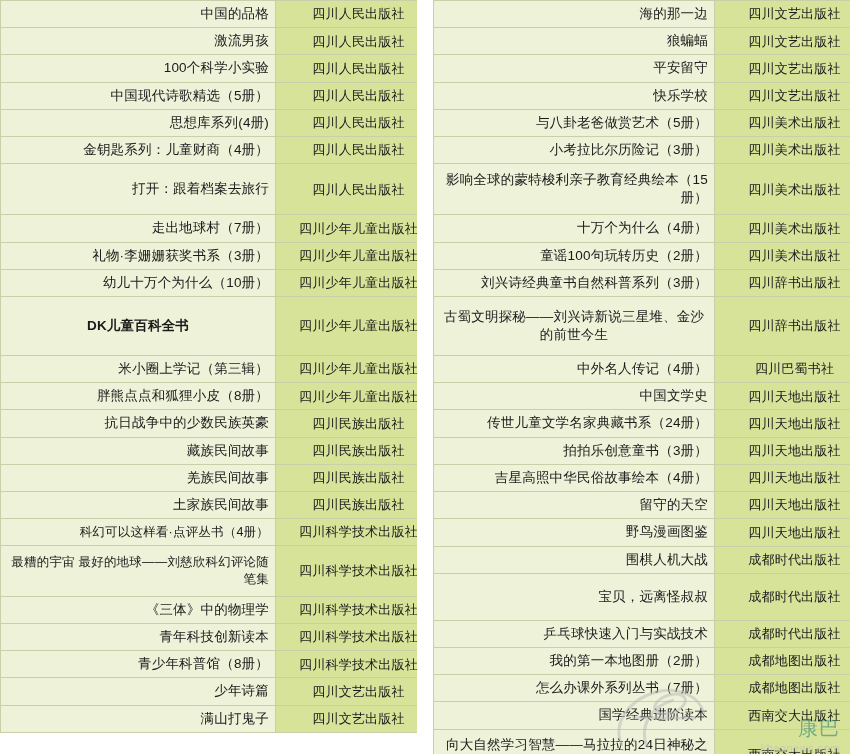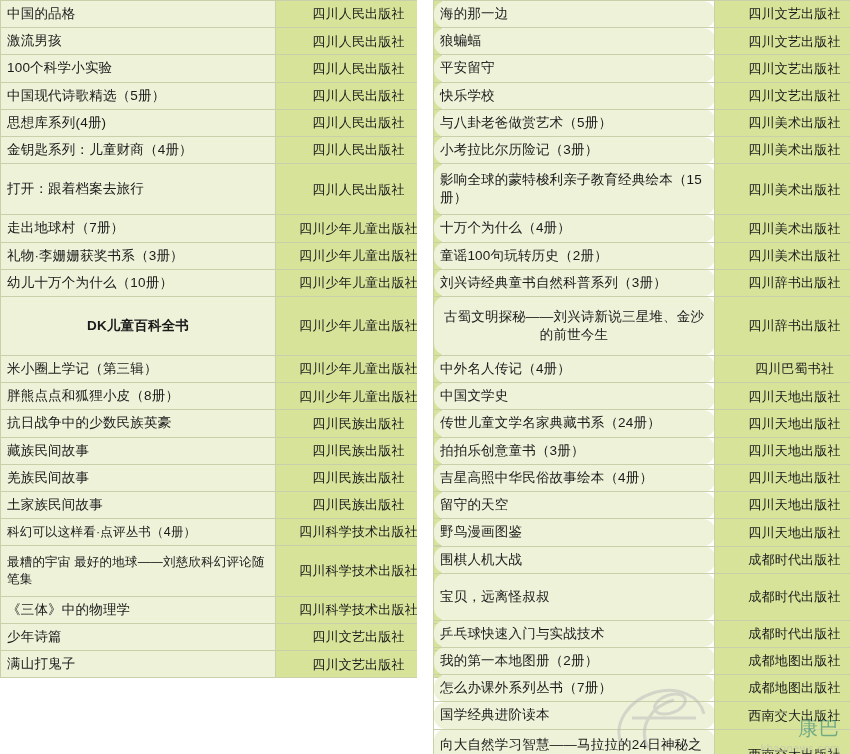"中国的品格" td.title { text-align: left -> right }
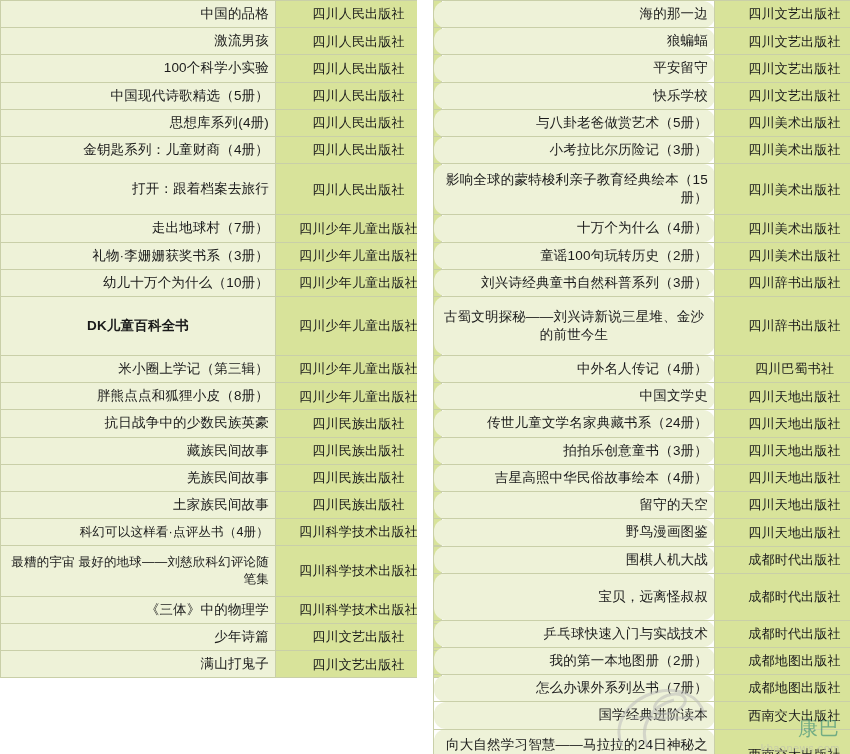"海的那一边" .col-right td.title { border-radius: 12px -> none }
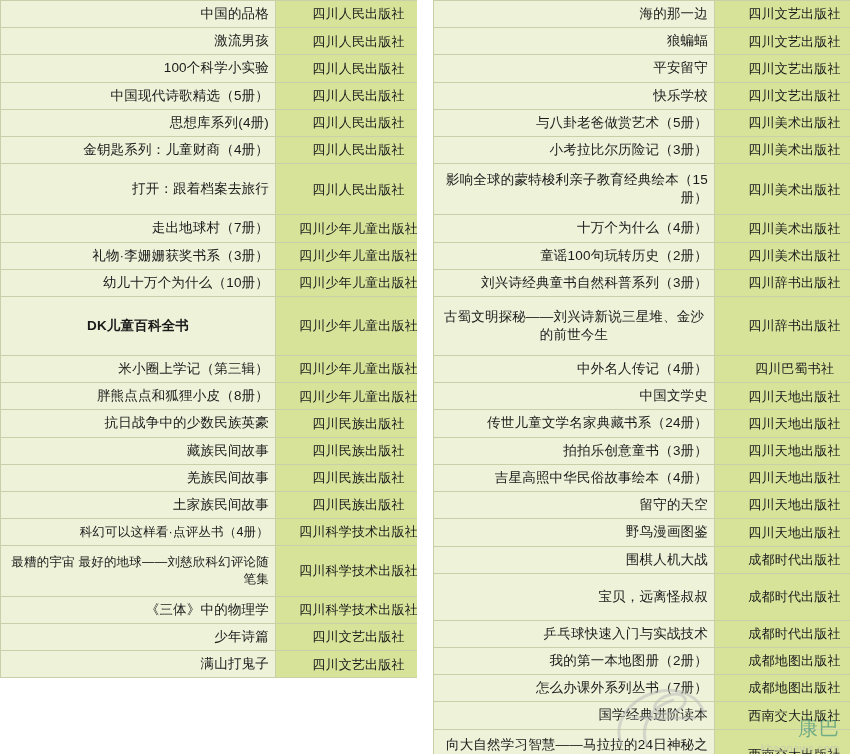"青年科技创新读本" tr { html: none -> <tr> <td>青年科技创新读本</td> <td>四川科学技术出版社</td> </tr> }
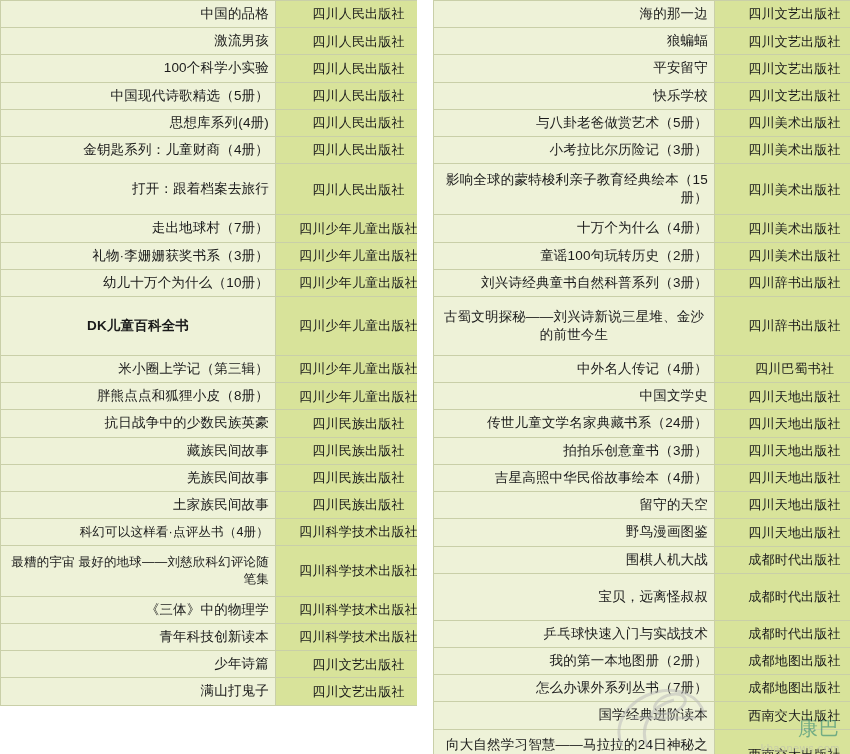"青少年科普馆（8册）" tr { html: none -> <tr> <td>青少年科普馆（8册）</td> <td>四川科学技术出版社</td> </tr> }
